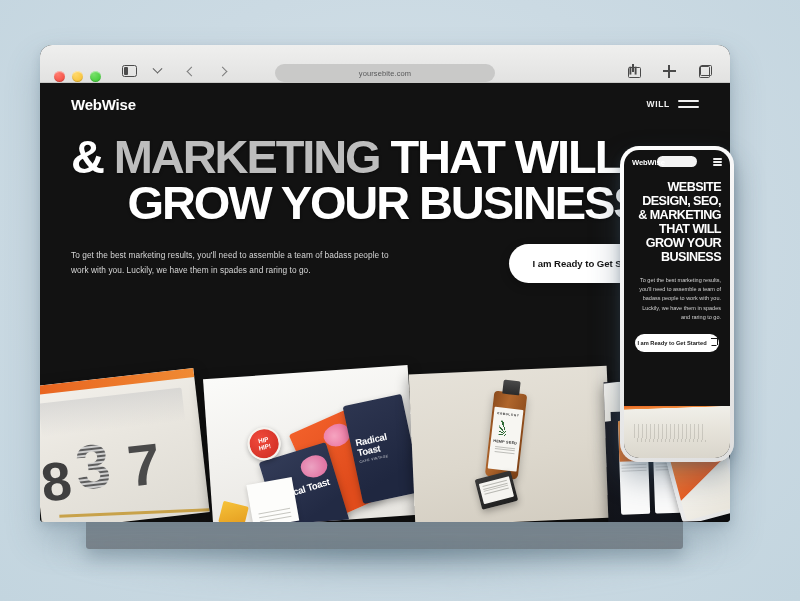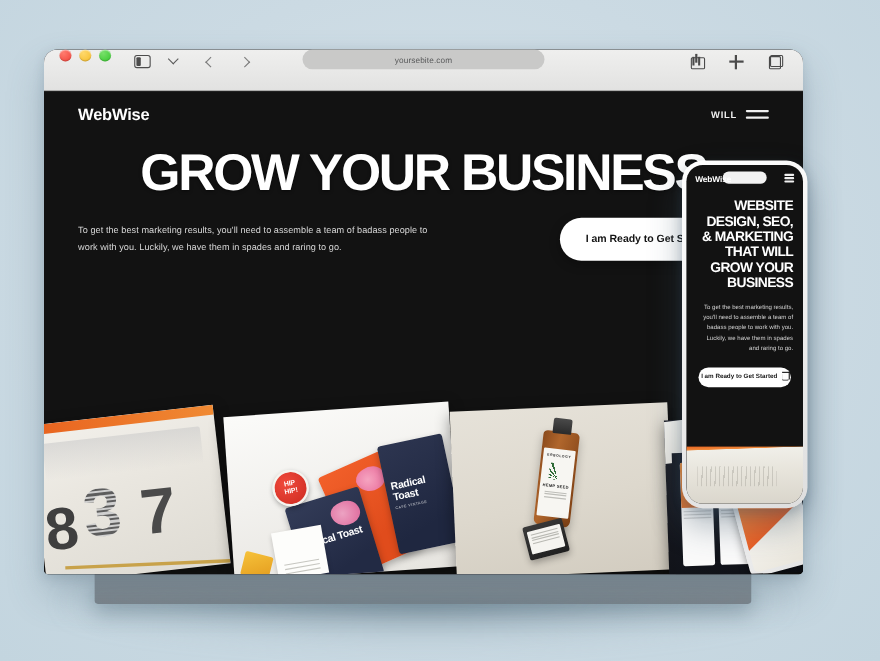"yoursebite.com" .chrome { align-items: flex-start -> flex-end }
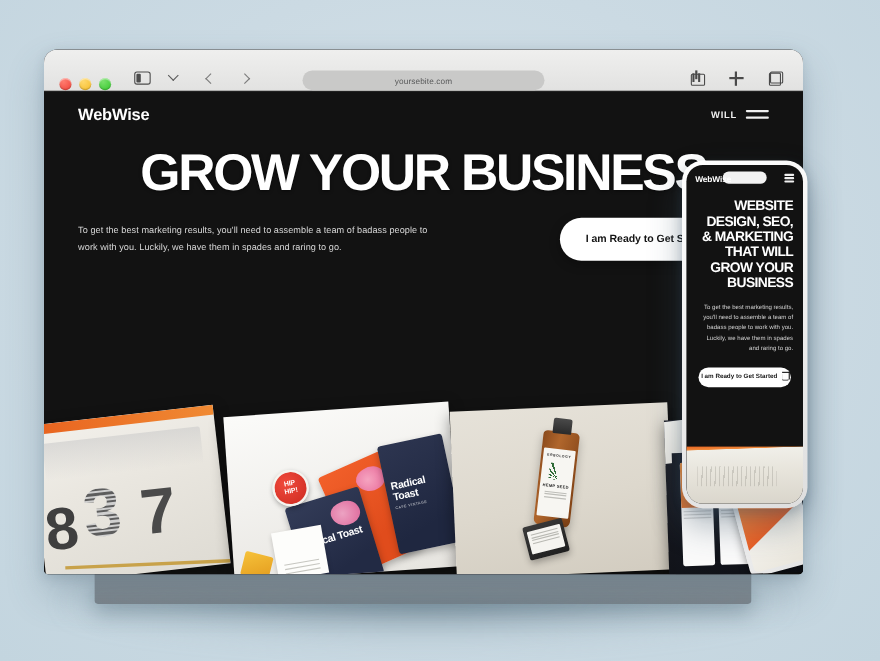"& MARKETING THAT WILL" div { html: none -> <div> <span>&amp; </span><span>MARKETING </span><span>THAT WILL</span> </div> }
